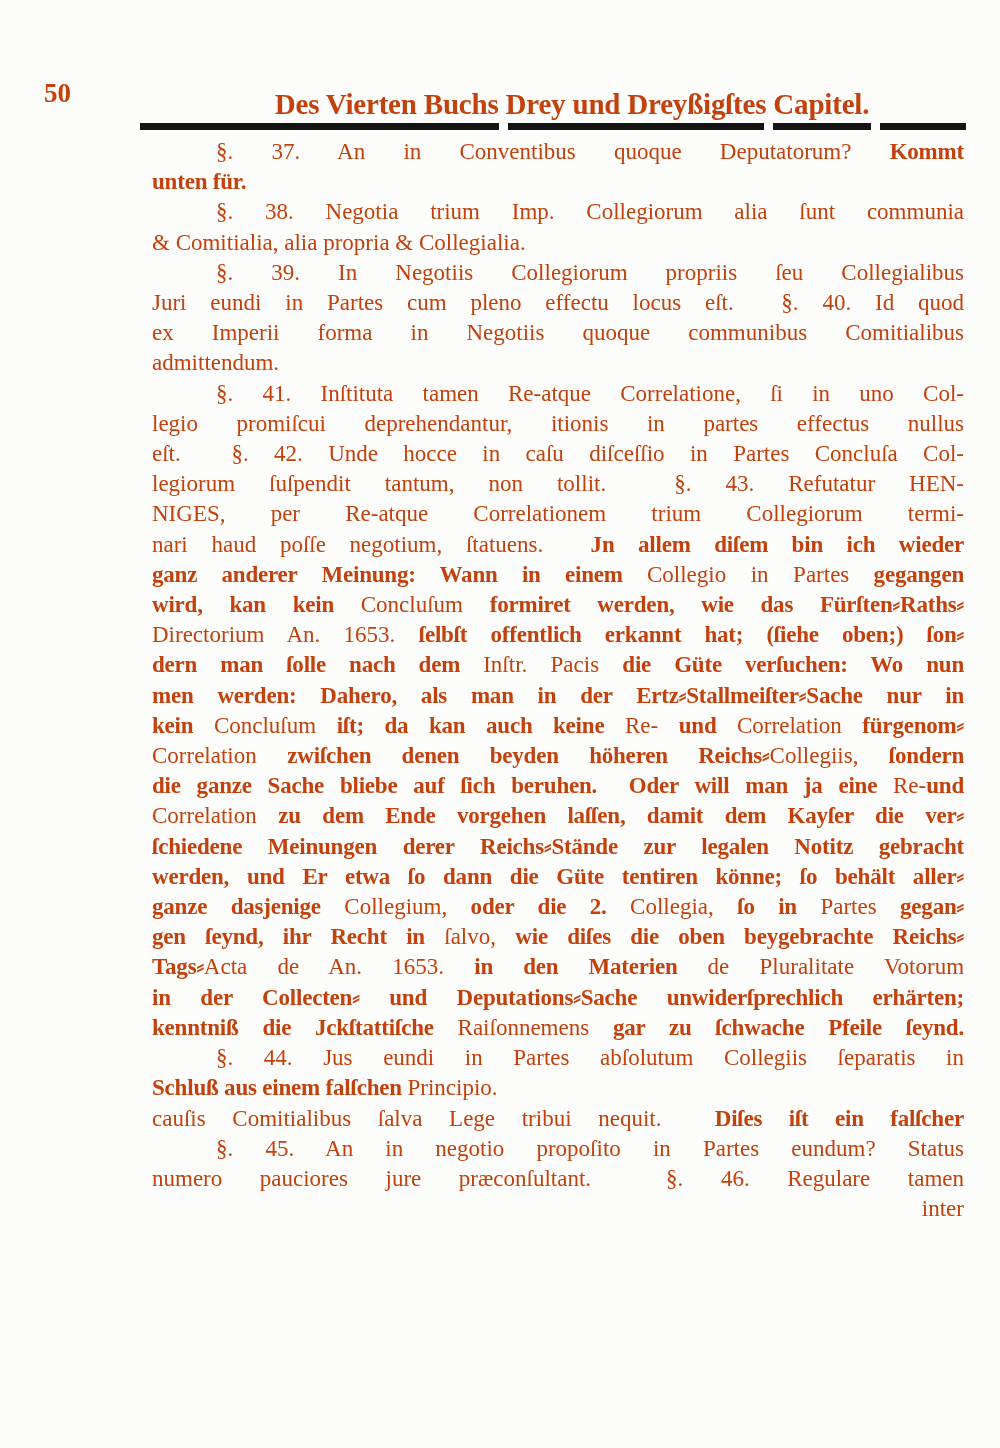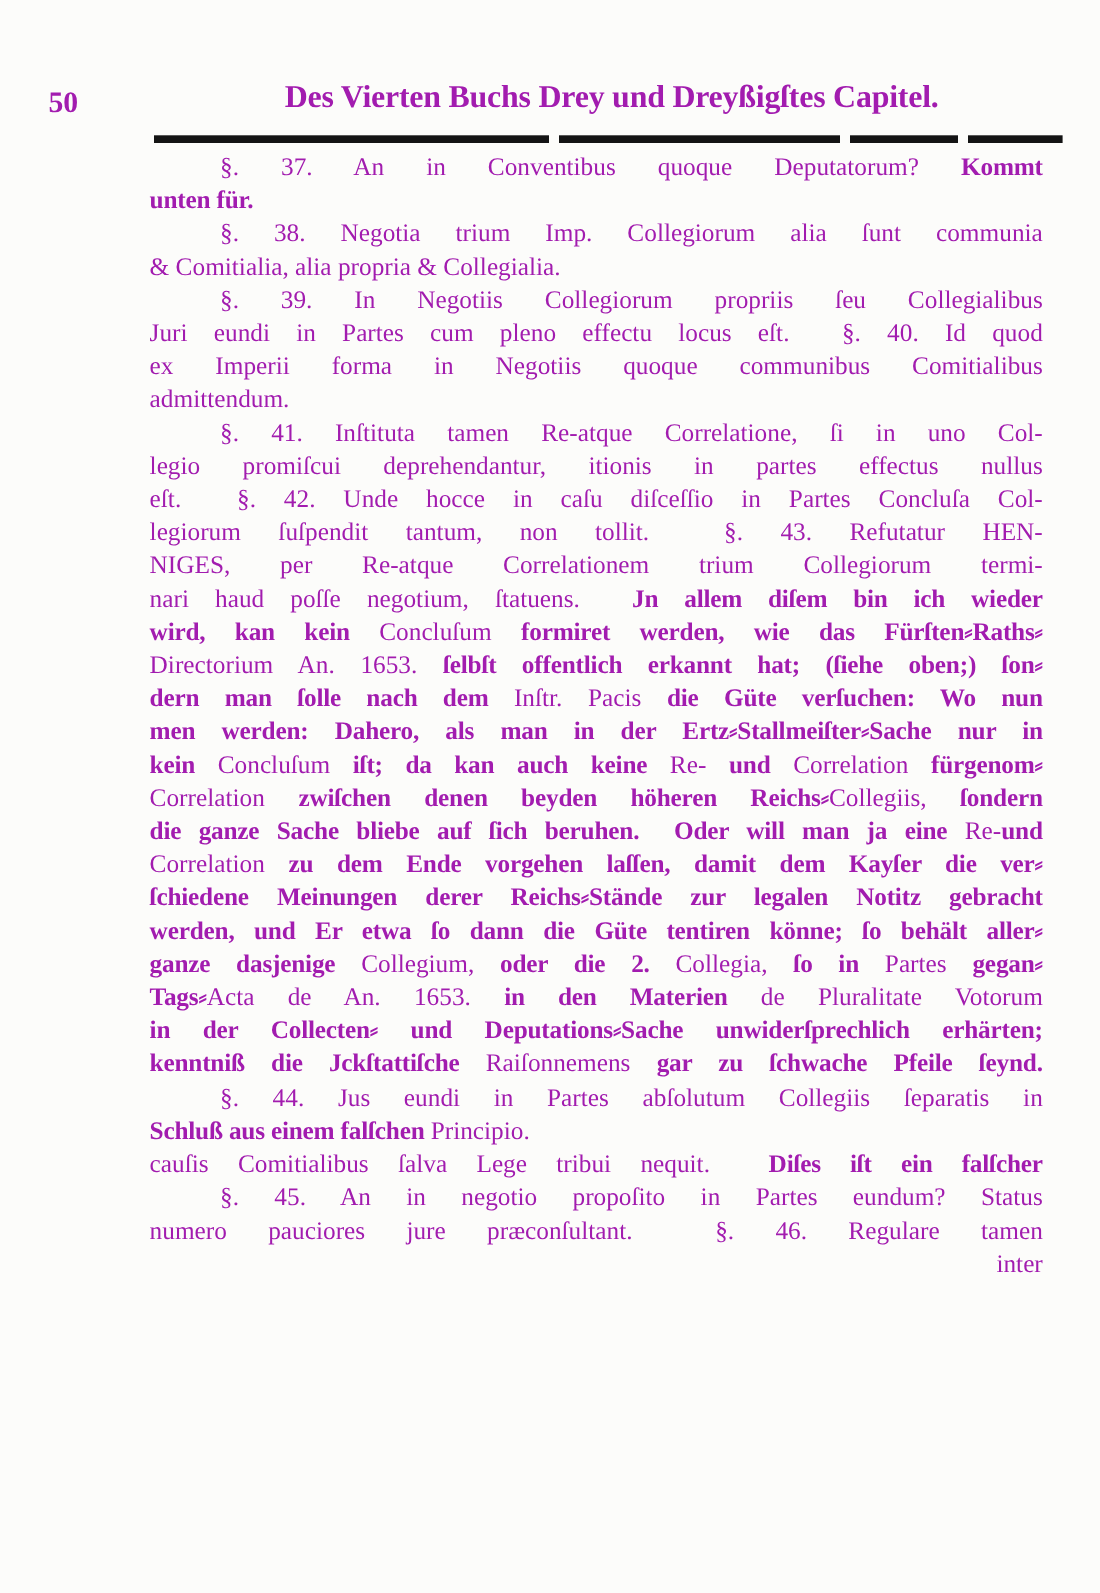"50" .page { color: #a21caf -> #c2410c }
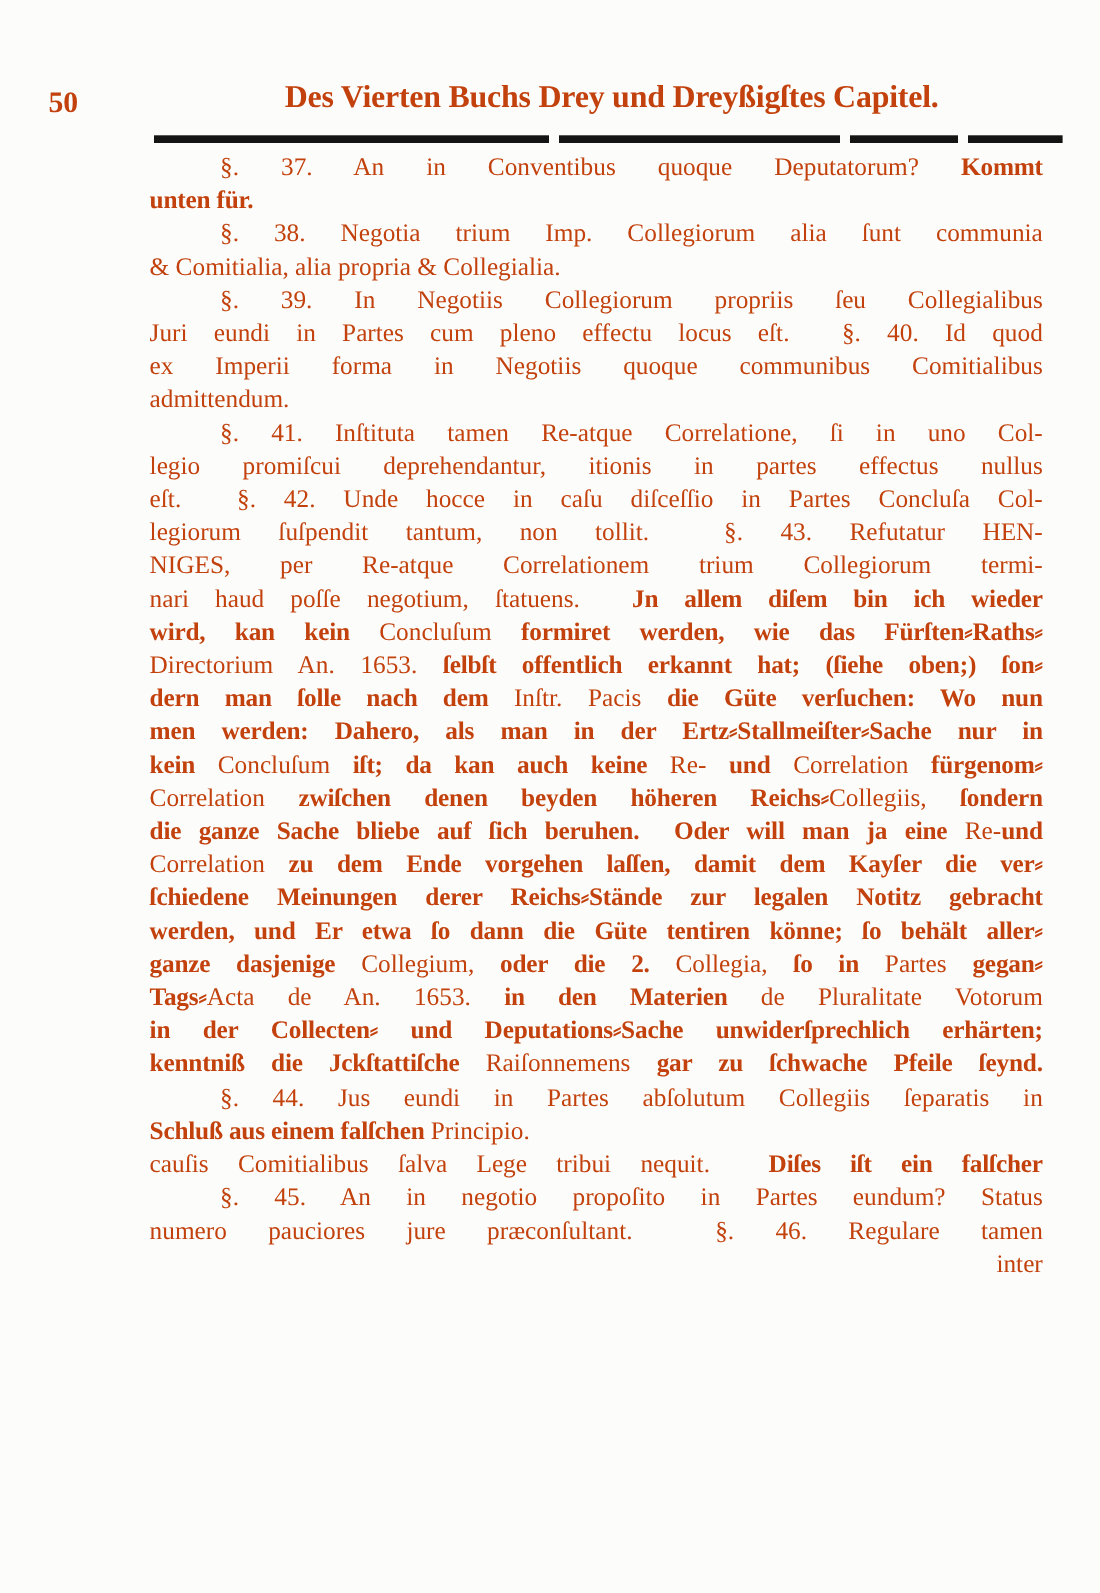"Des Vierten Buchs Drey und" .header-title { margin: 0 -> 16px }
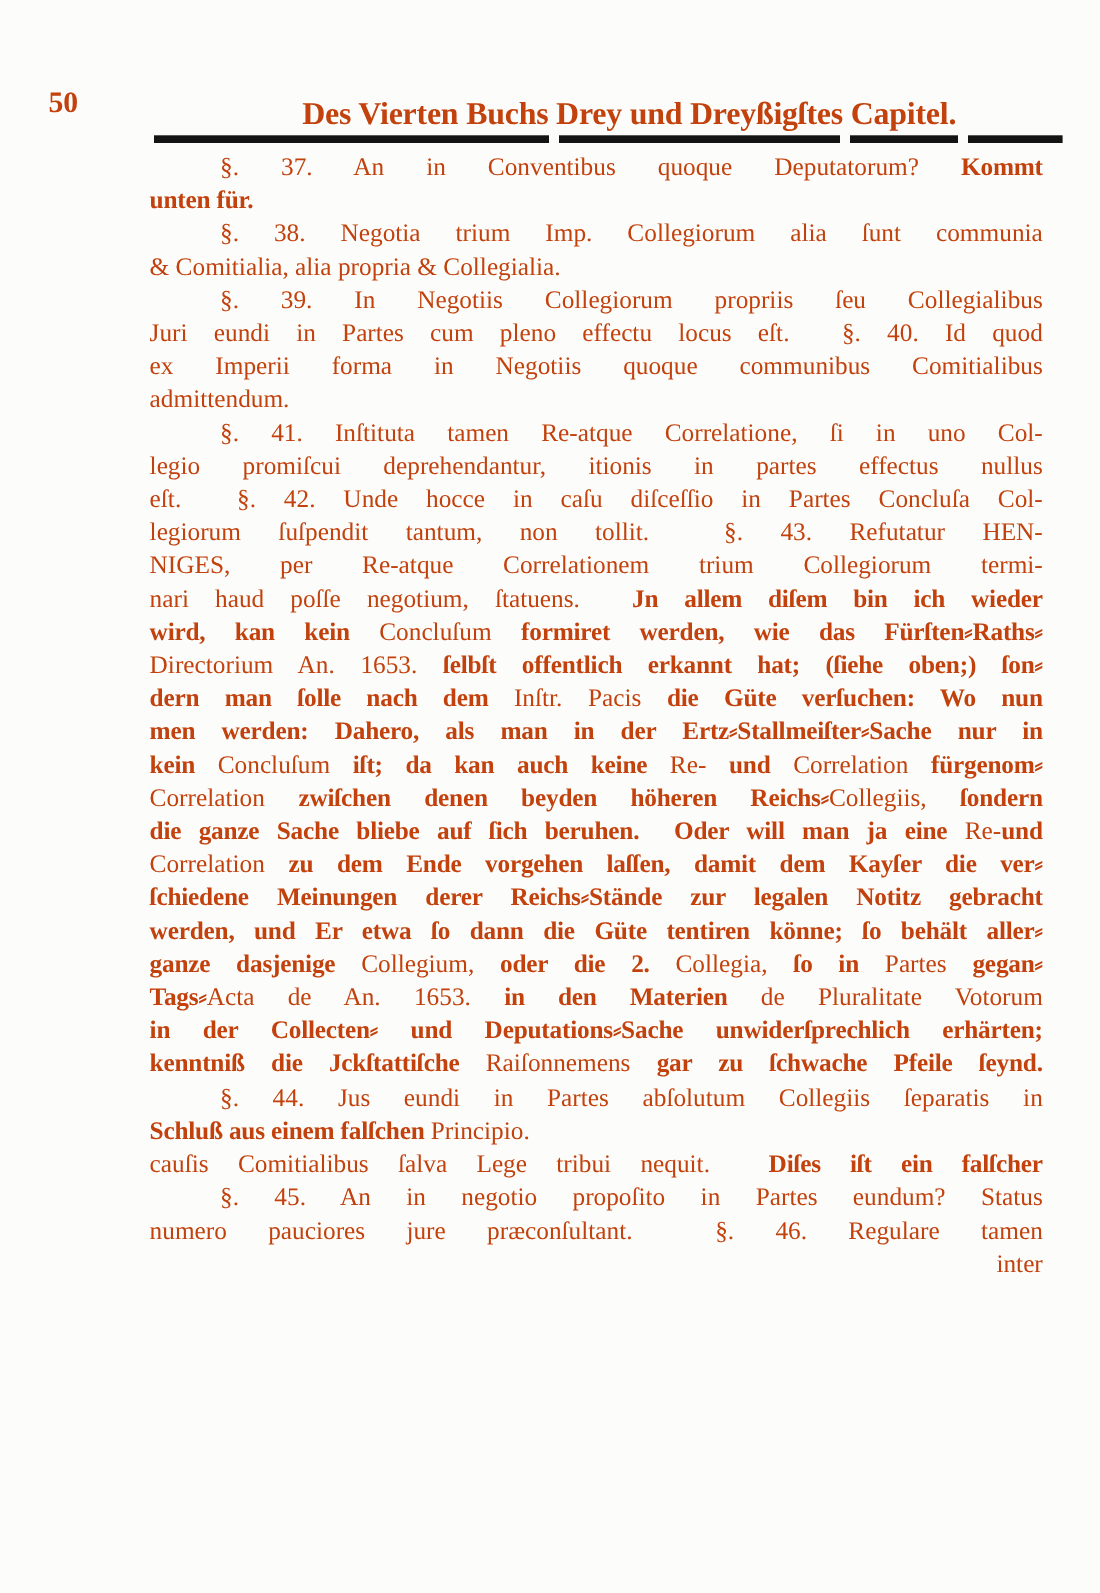"§. 37. An in Conventibus" .text-body { left: 136px -> 152px }
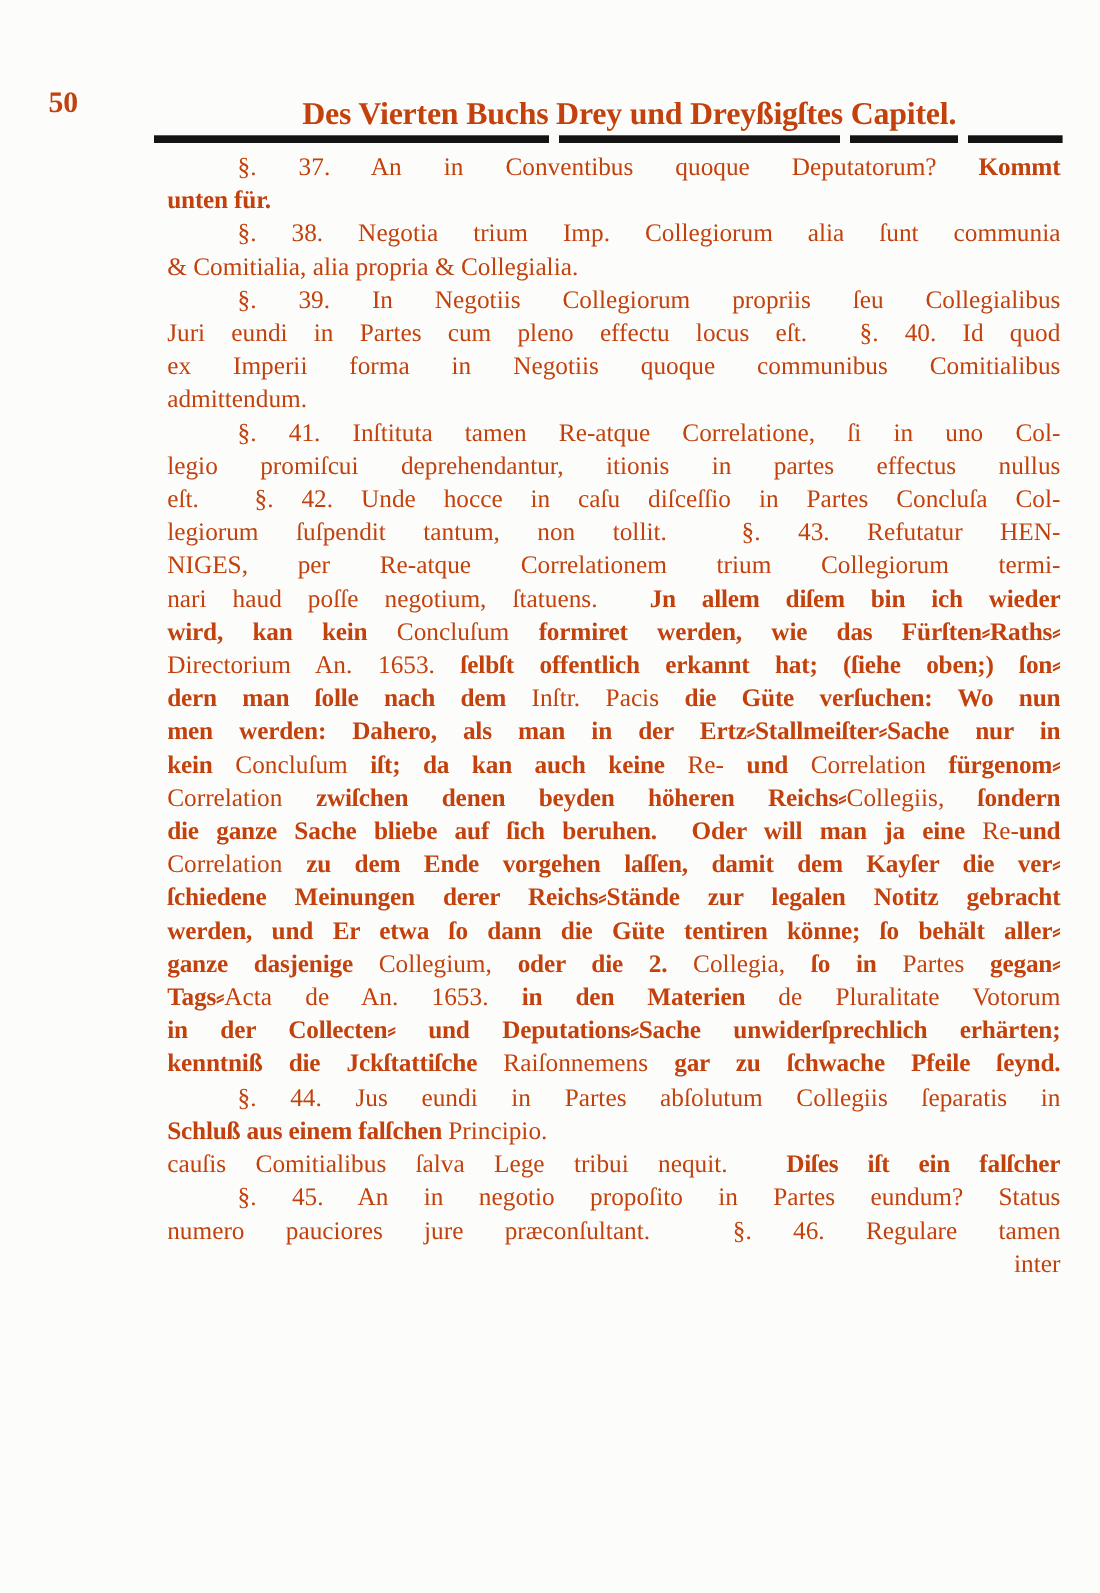"ganz anderer Meinung: Wann in" div.line { html: none -> <div><span>ganz anderer Meinung: Wann in einem </span><span>Collegio in Partes</span><span> gegangen</span></div> }
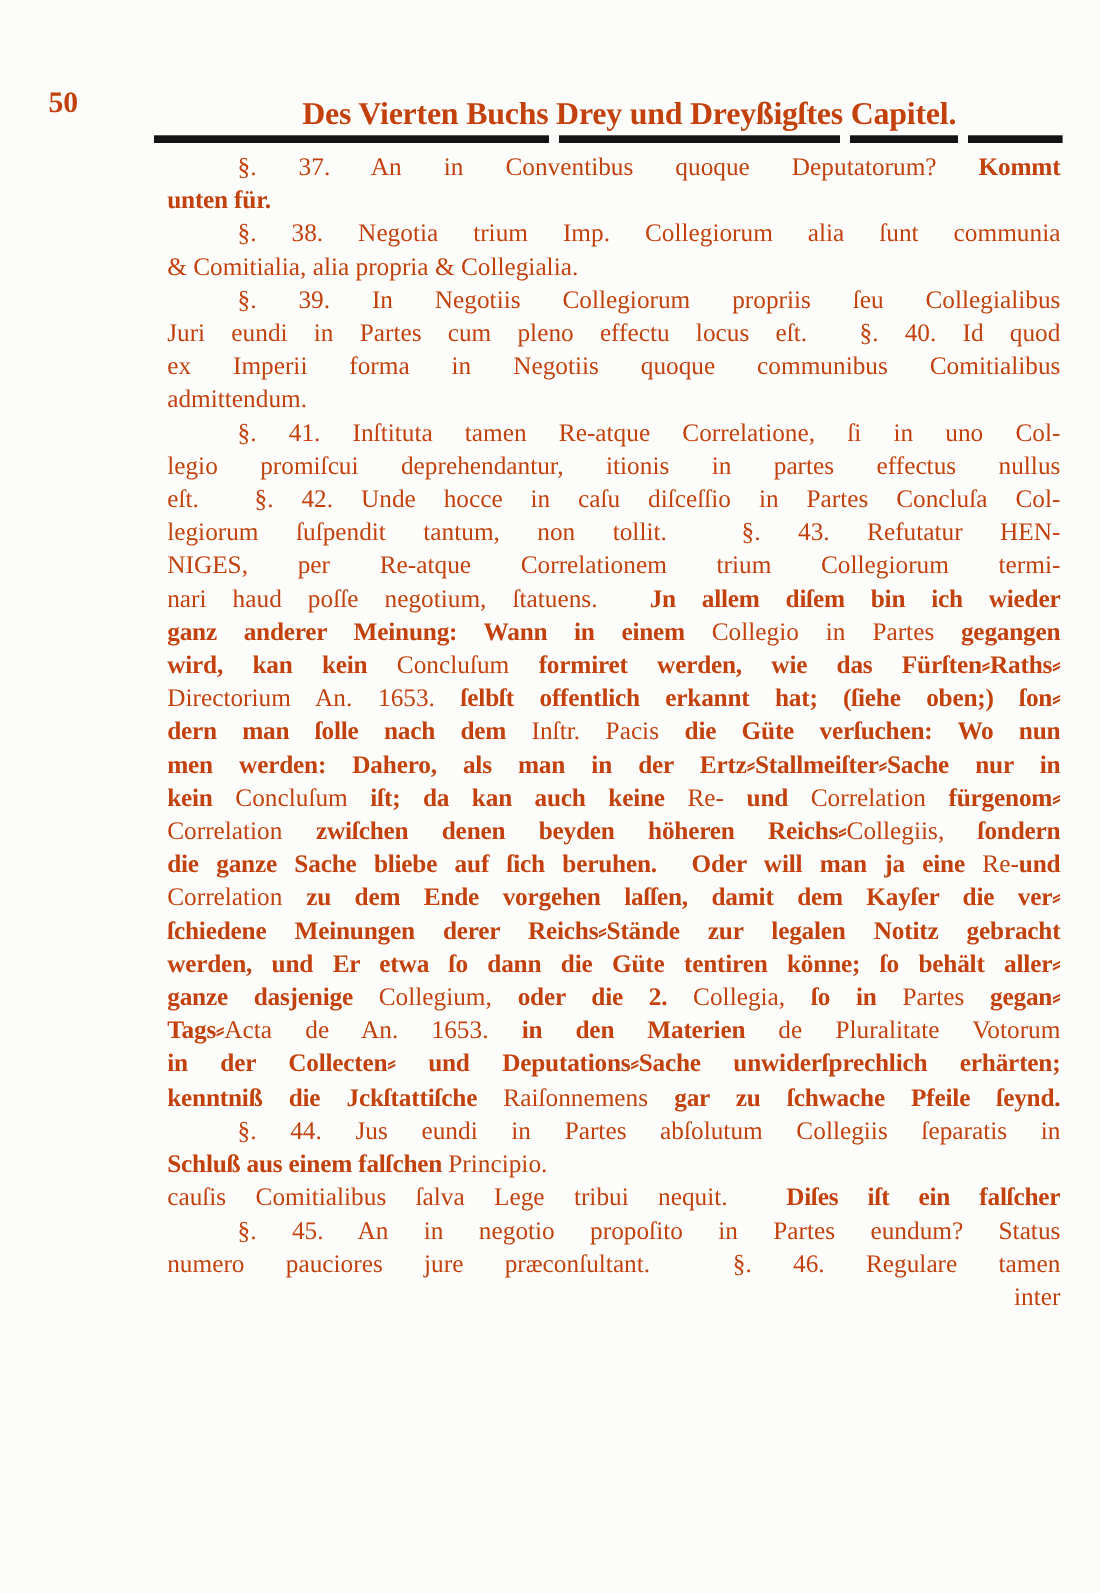"gen ſeynd, ihr Recht in" div.line { html: none -> <div><span>gen ſeynd, ihr Recht in </span><span>ſalvo,</span><span> wie diſes die oben beygebrachte Reichs⸗</span></div> }
